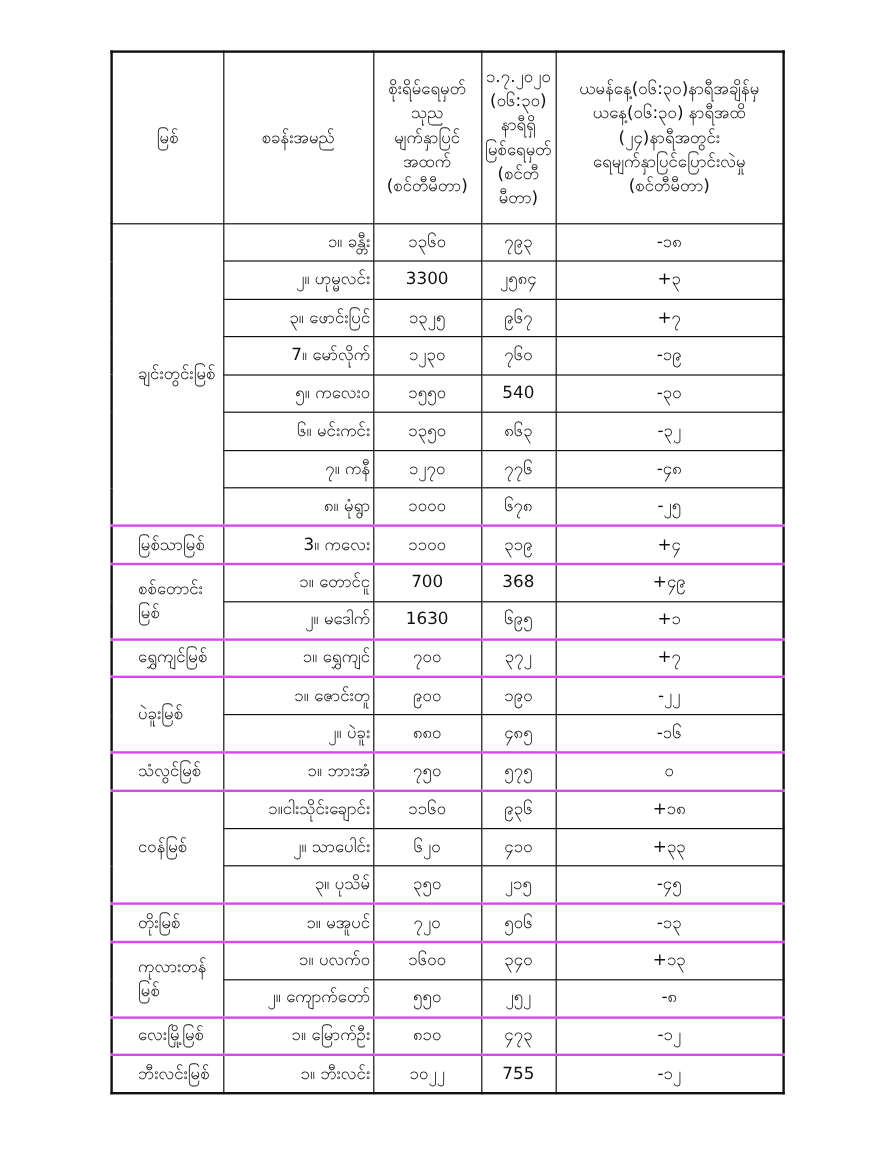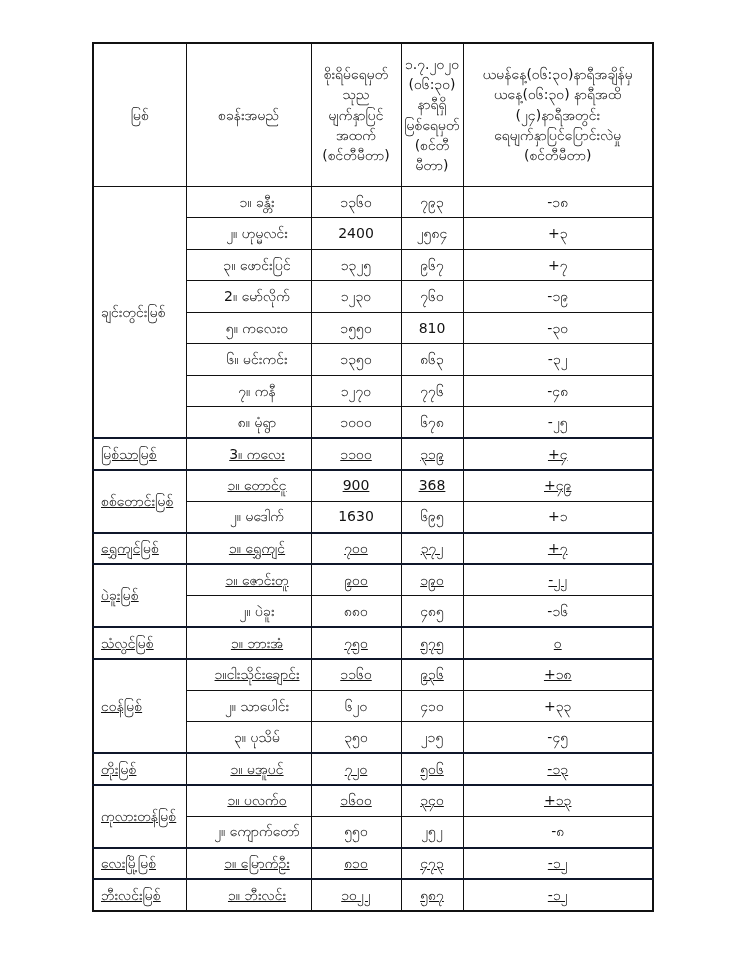"၁။ ခန္တီး" td.station-cell { text-align: center -> right }
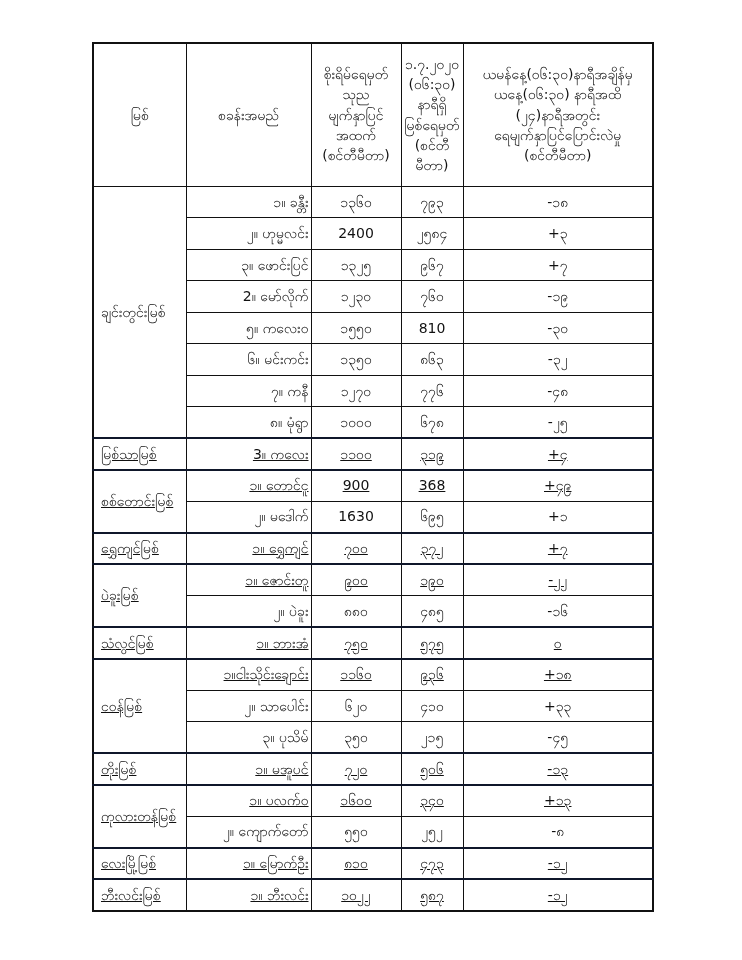"2400" td.num-cell { text: 2400 -> 3300 }
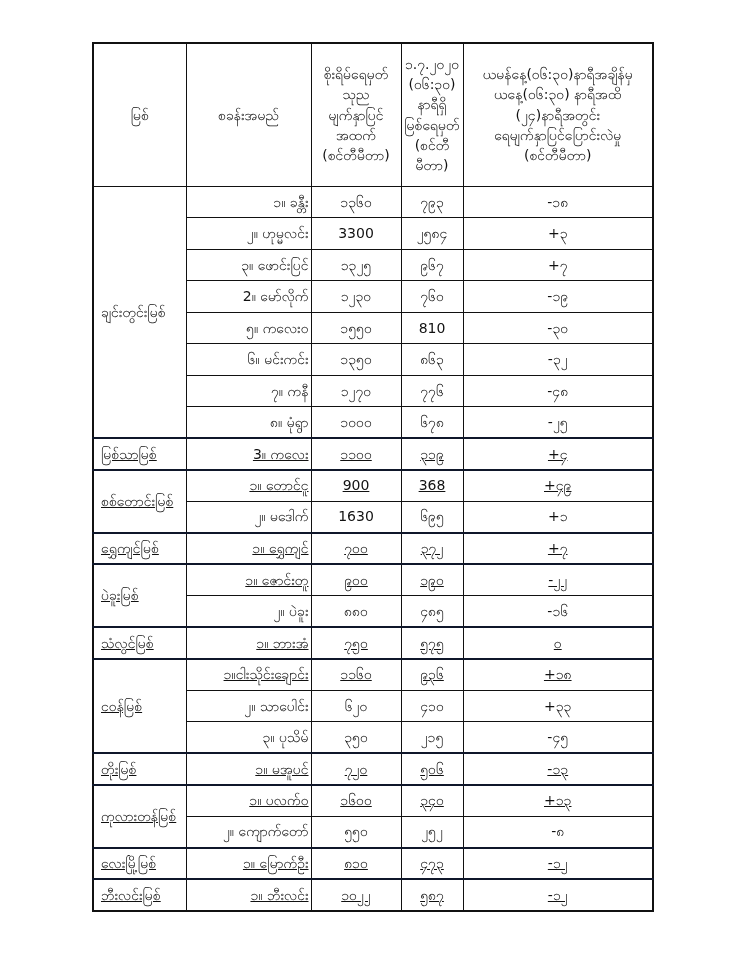"2။ မော်လိုက်" td.station-cell { text: 2 -> 7 }
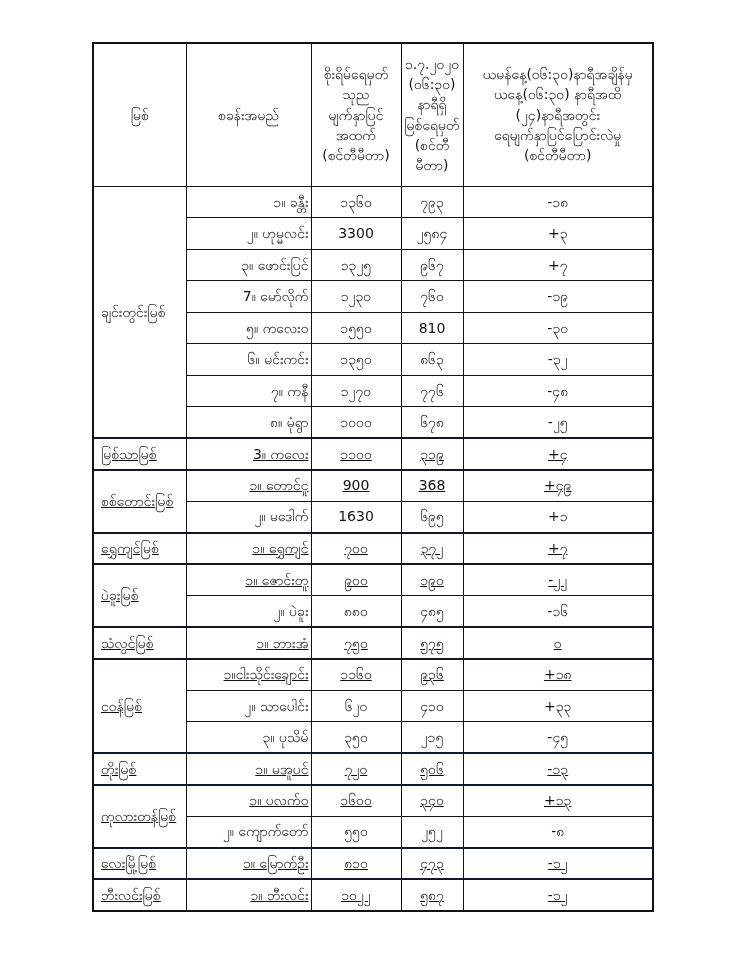"ချင်းတွင်းမြစ်" td.river-cell { padding-left: 7px -> 21px }
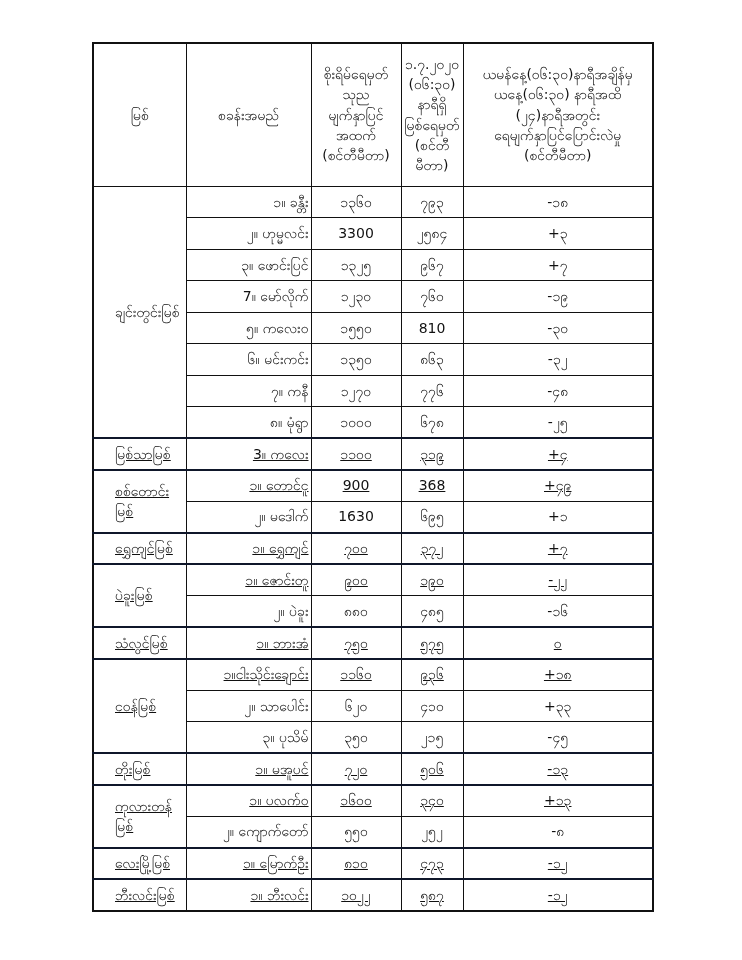"810" td.num-cell { text: 810 -> 540 }
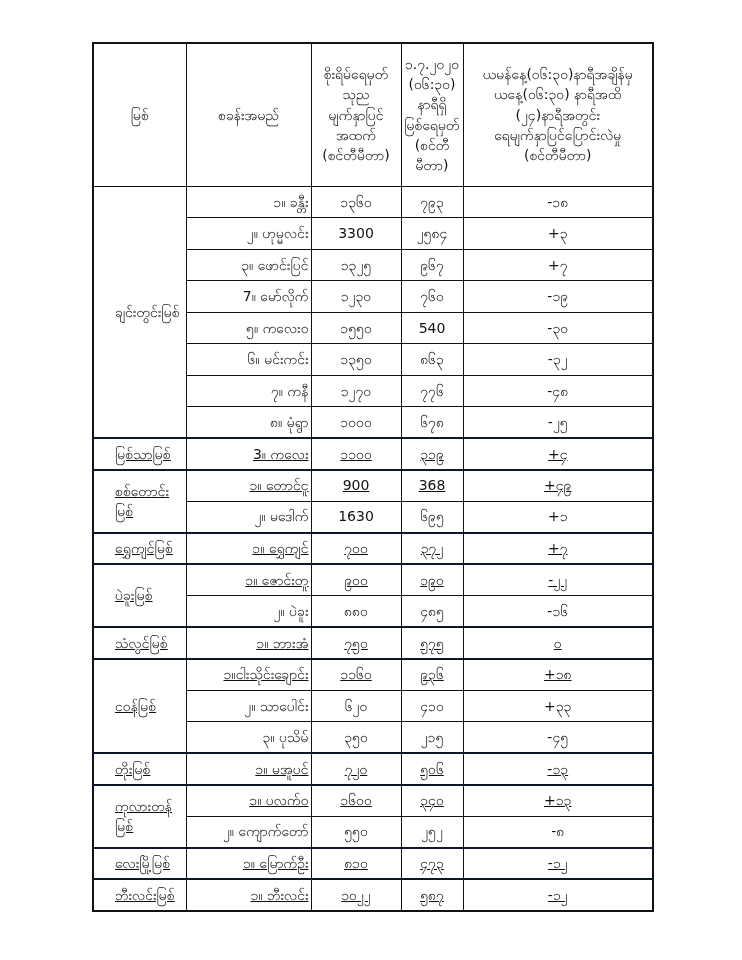"မြစ်သာမြစ်" tr.group-start td { border-top: 2px solid #0f172a -> 2px solid #d946ef; text-decoration: underline -> none }
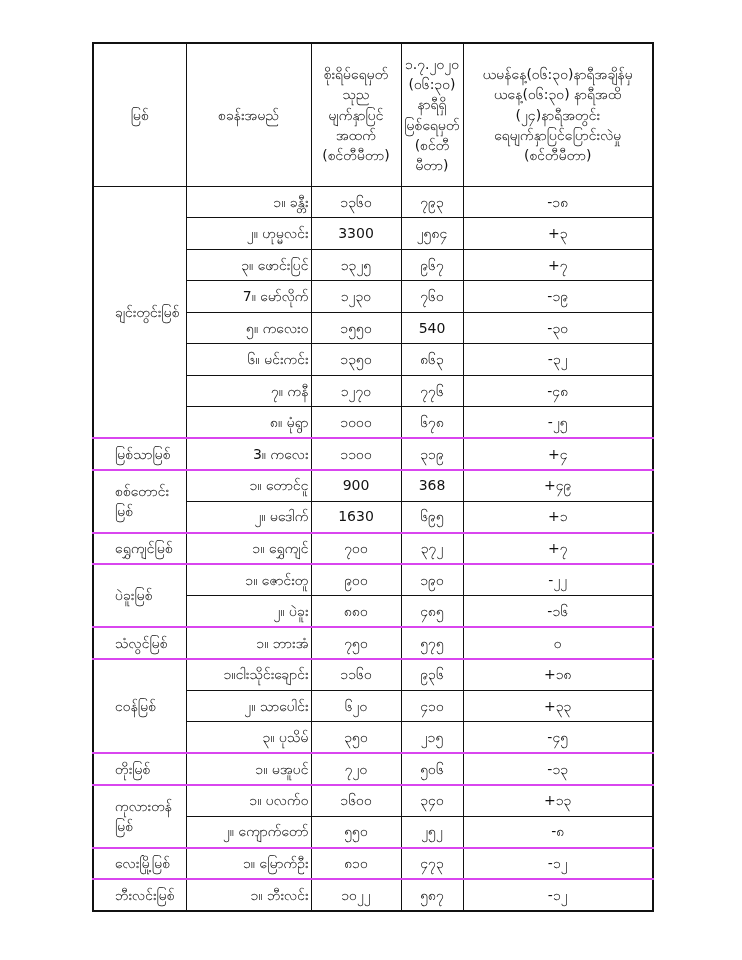"900" td.num-cell { text: 900 -> 700 }
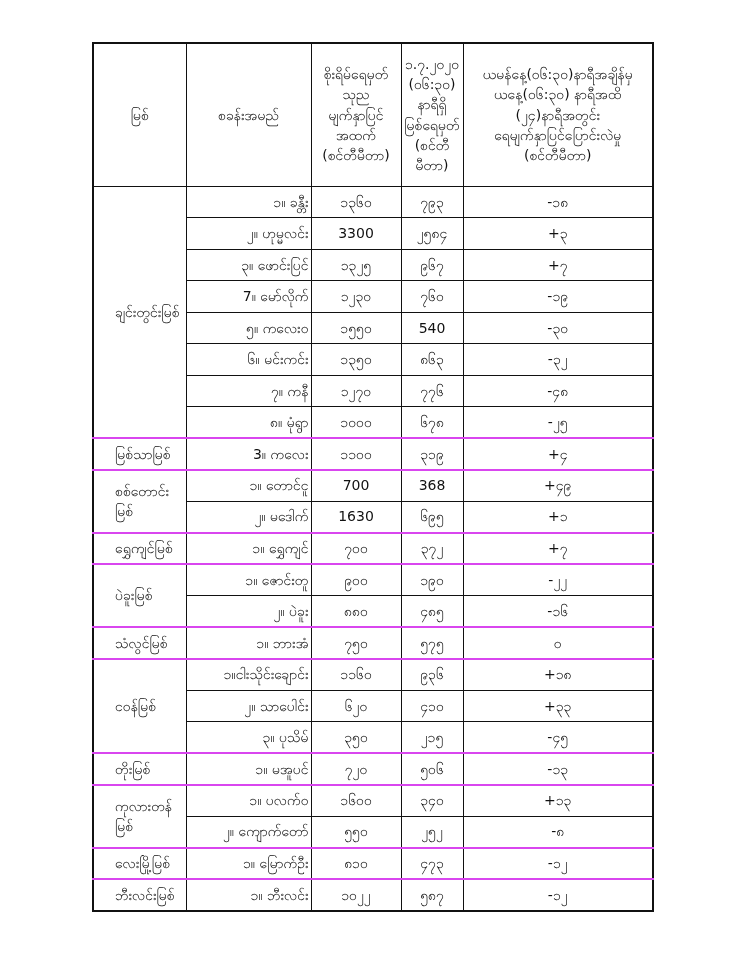"၅၈၇" td.num-cell { text: ၅၈၇ -> 755 }
